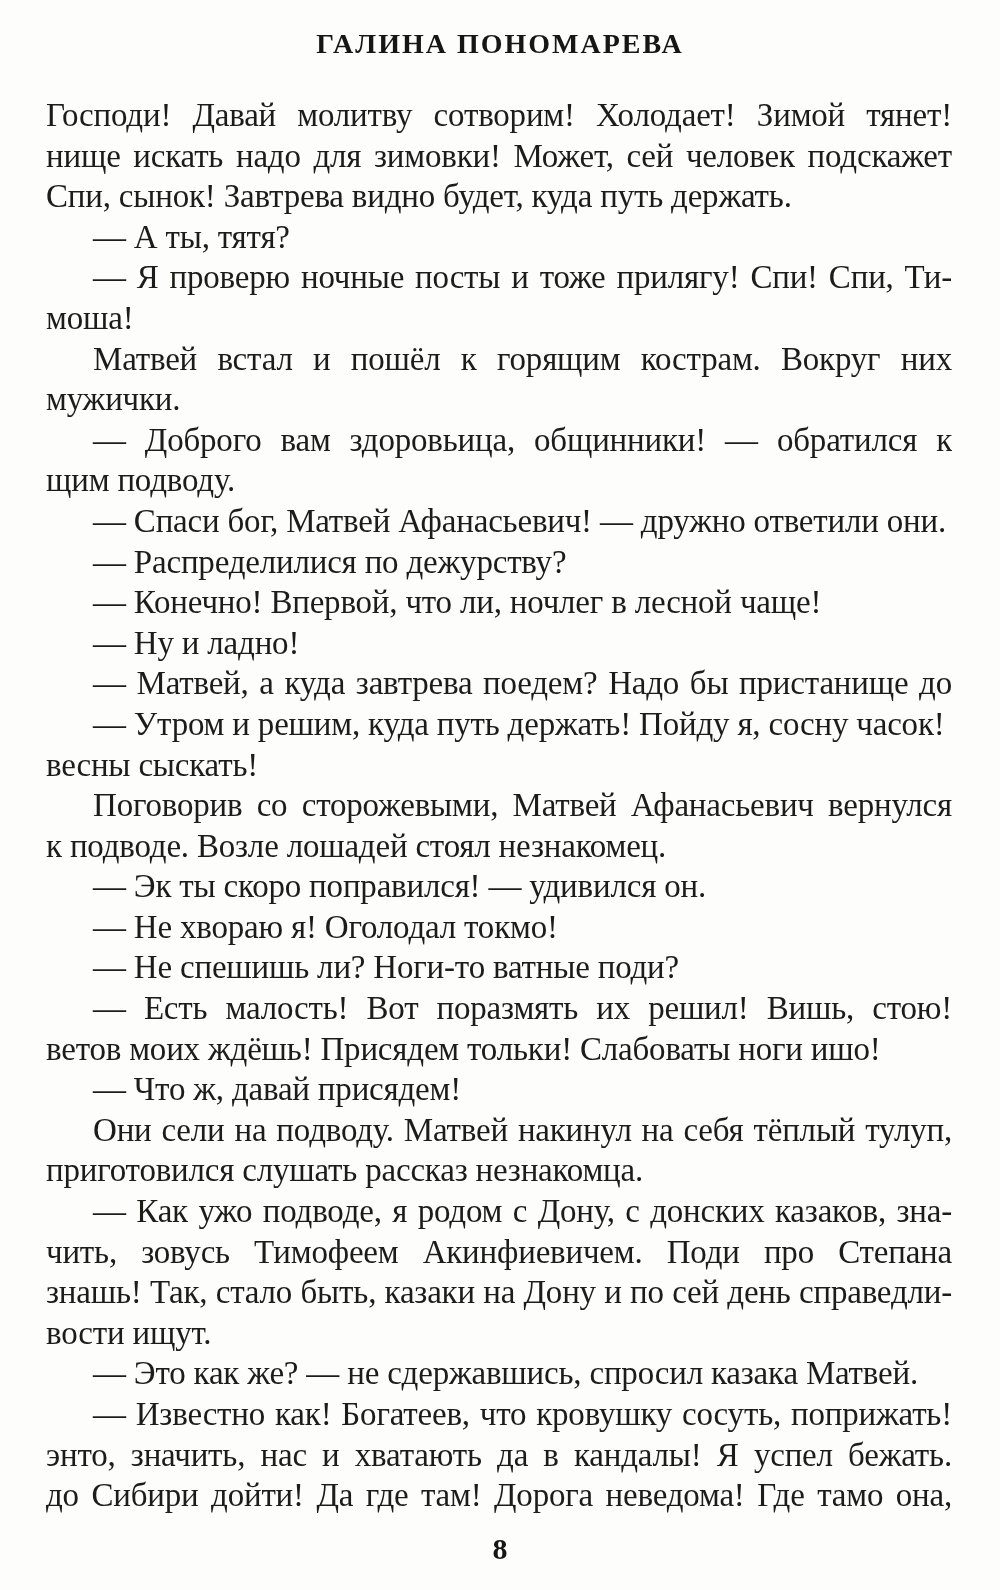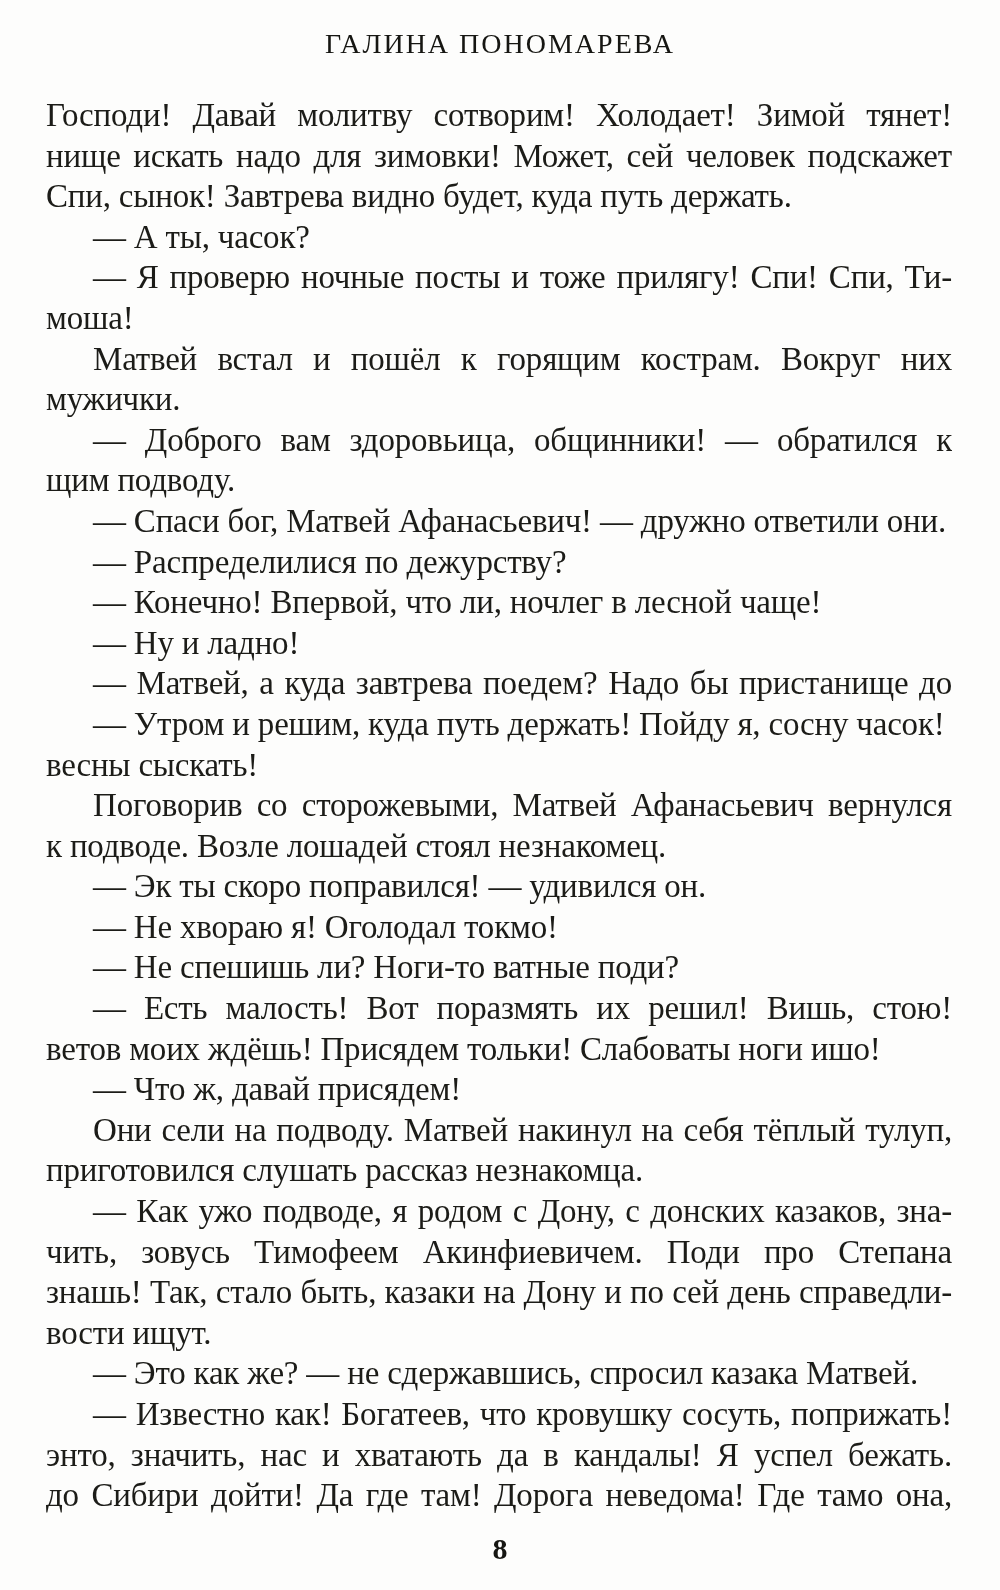"ГАЛИНА ПОНОМАРЕВА" .running-header { font-weight: 400 -> 700 }
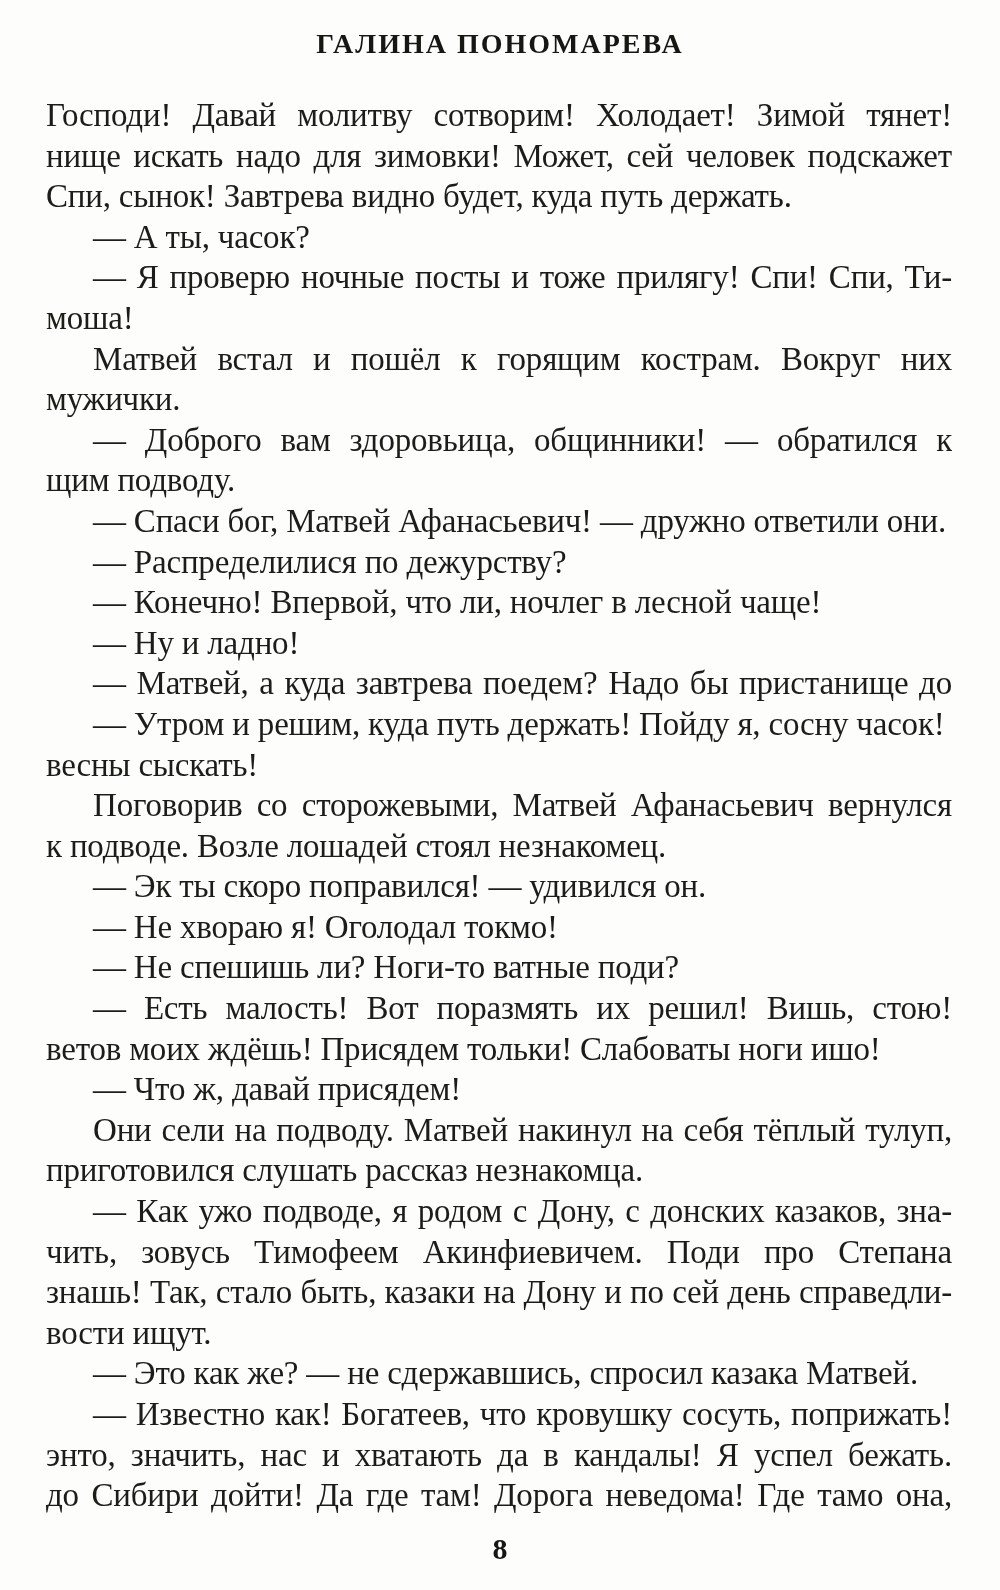"— А ты, часок?" div.line { text: часок -> тятя }
